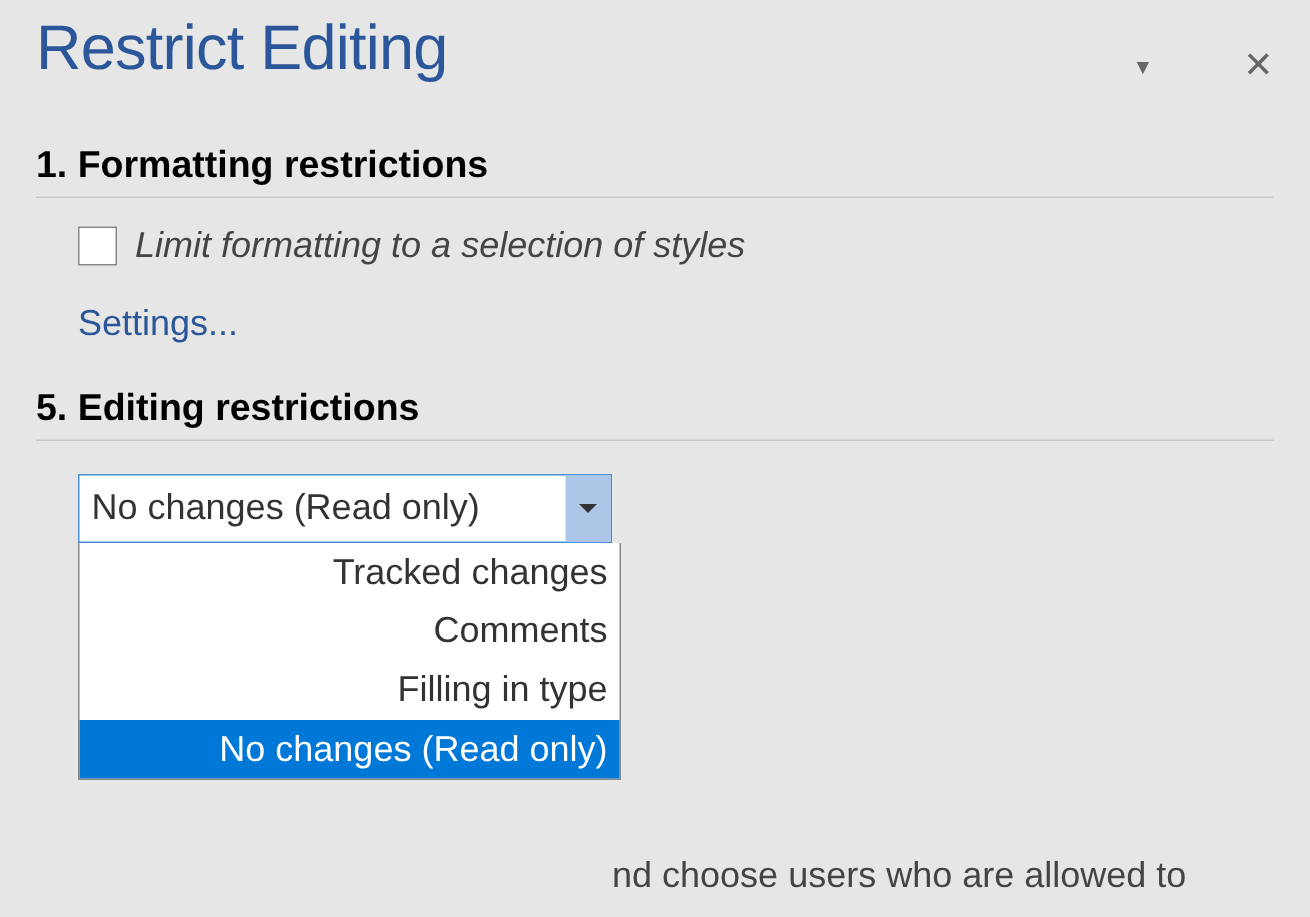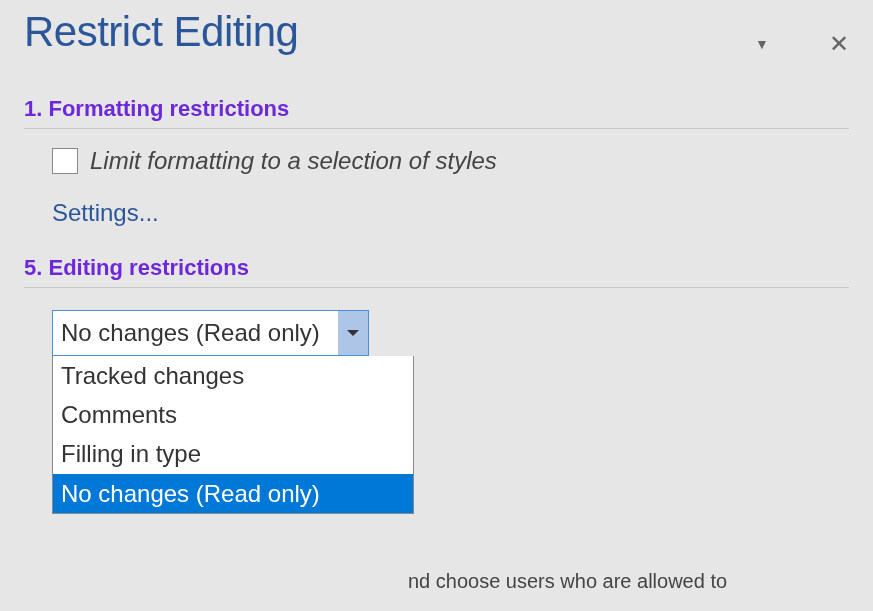"1. Formatting restrictions" .section-heading { color: #6d28d9 -> #000000; font-size: 22px -> 25px }
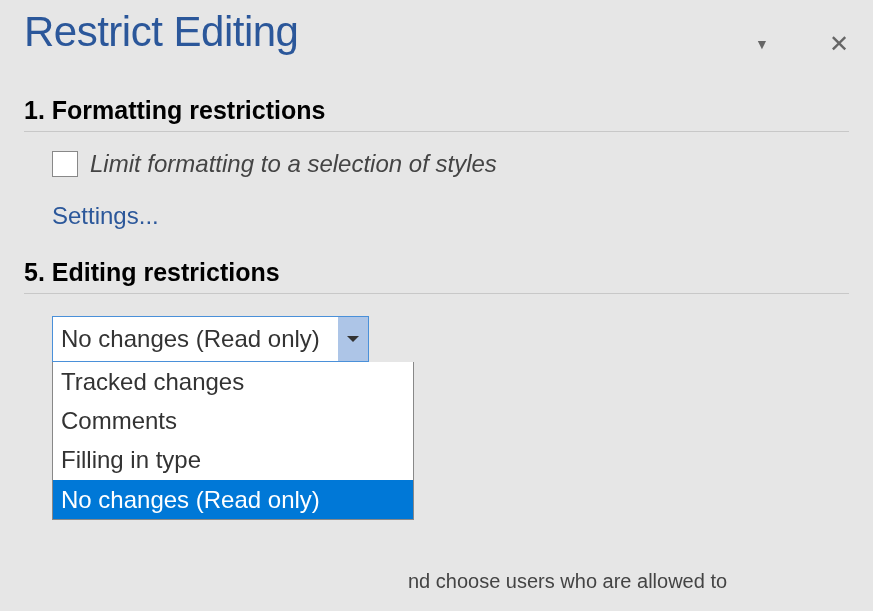"No changes (Read only)" .select-wrapper { width: 317px -> 356px }
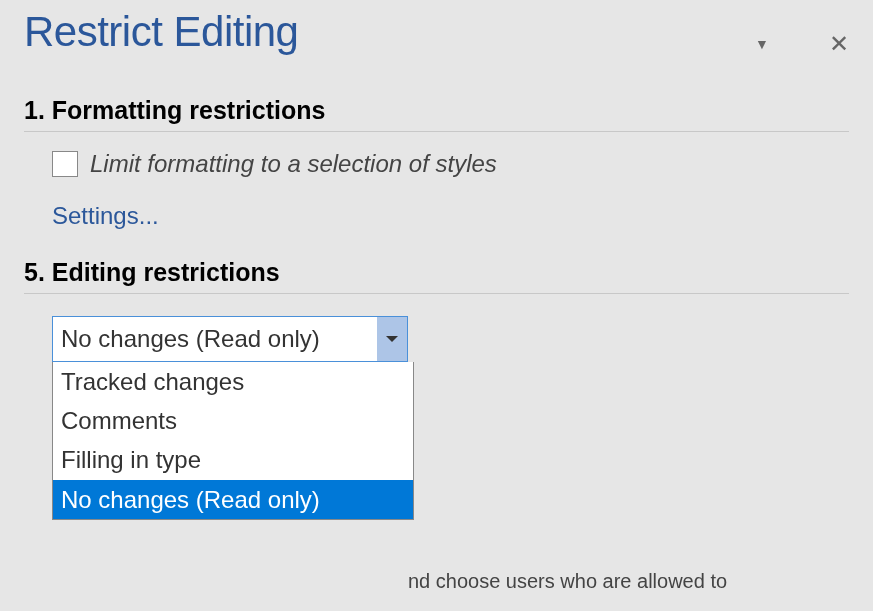"Tracked changes" .dropdown-item { text-align: none -> right }
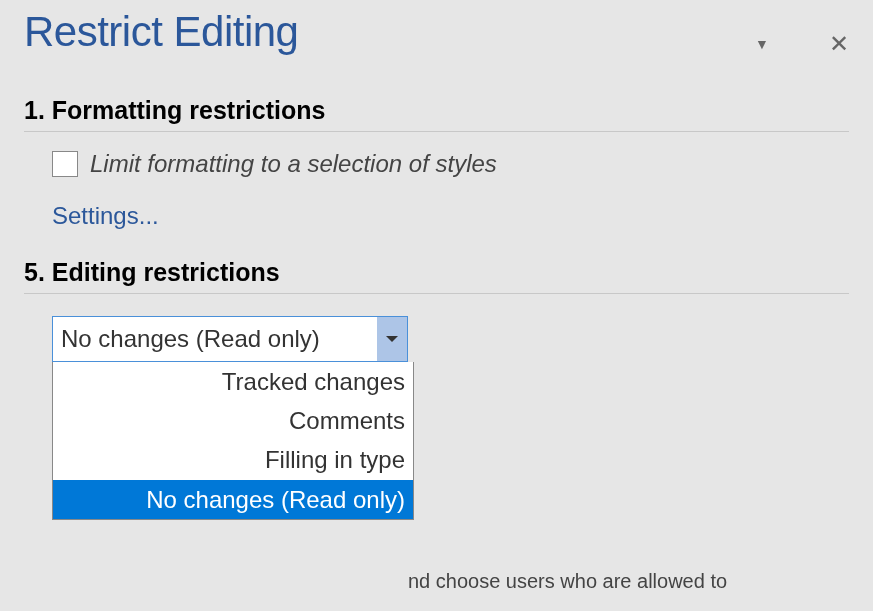"nd choose users who are" .help-text { font-size: 20px -> 24px }
